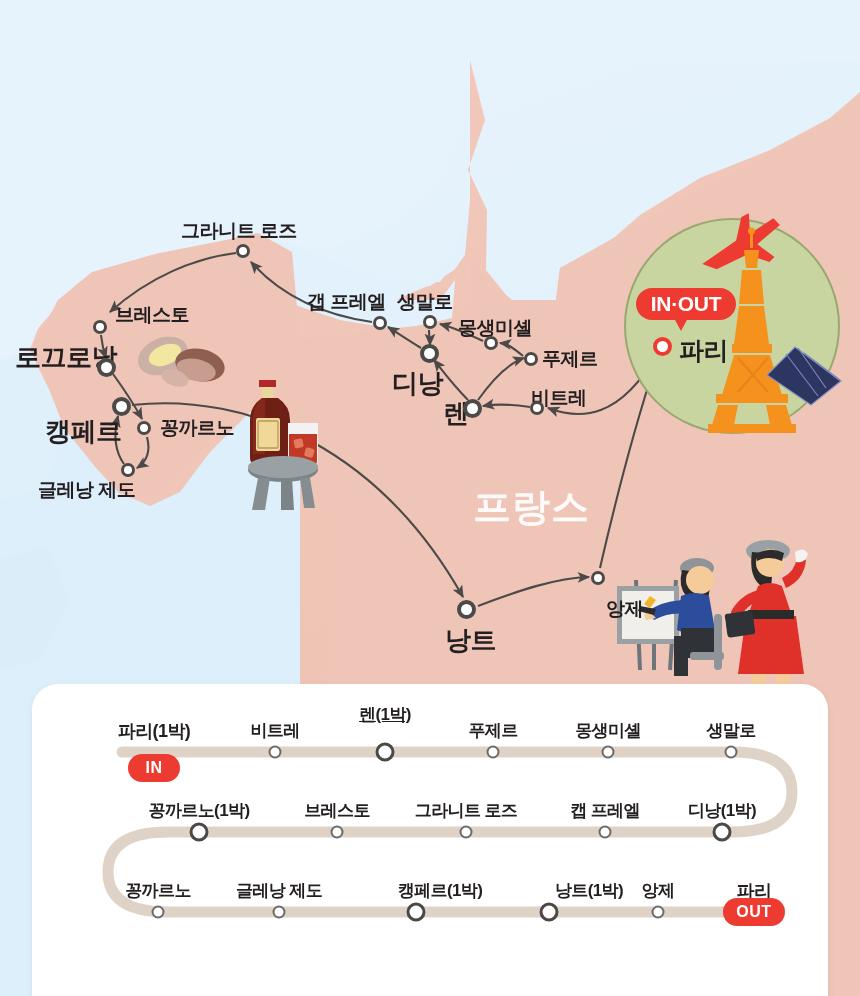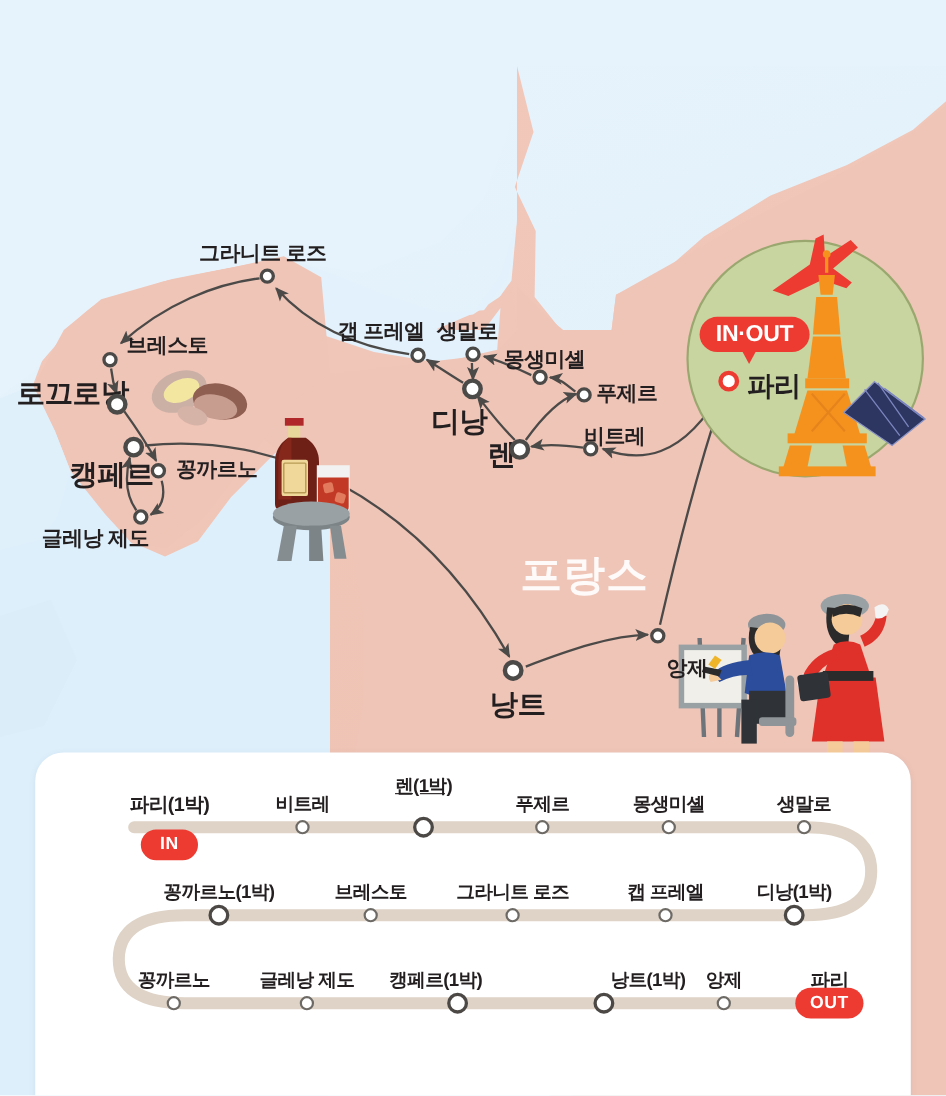"캥페르" div.city-label { margin-left: 18px -> none }
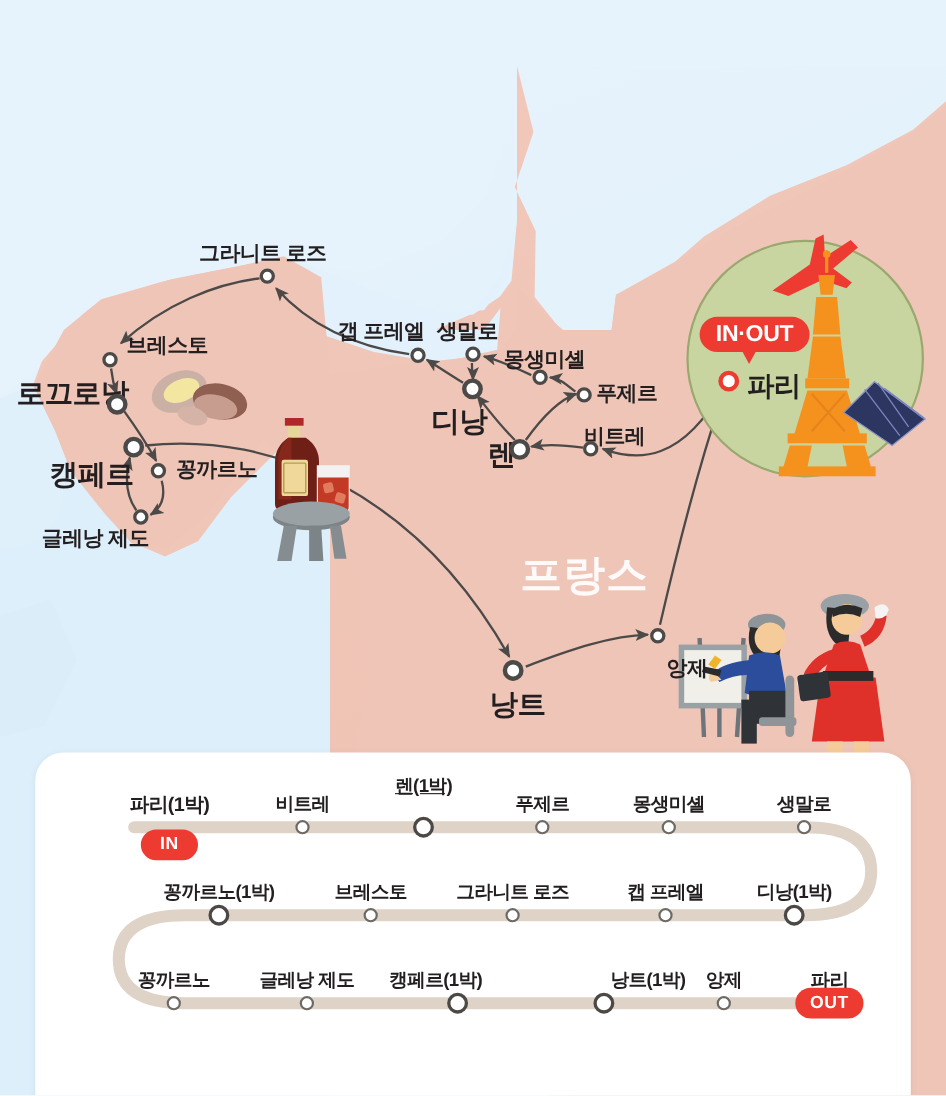"프랑스" div.country-label { top: 497px -> 482px }
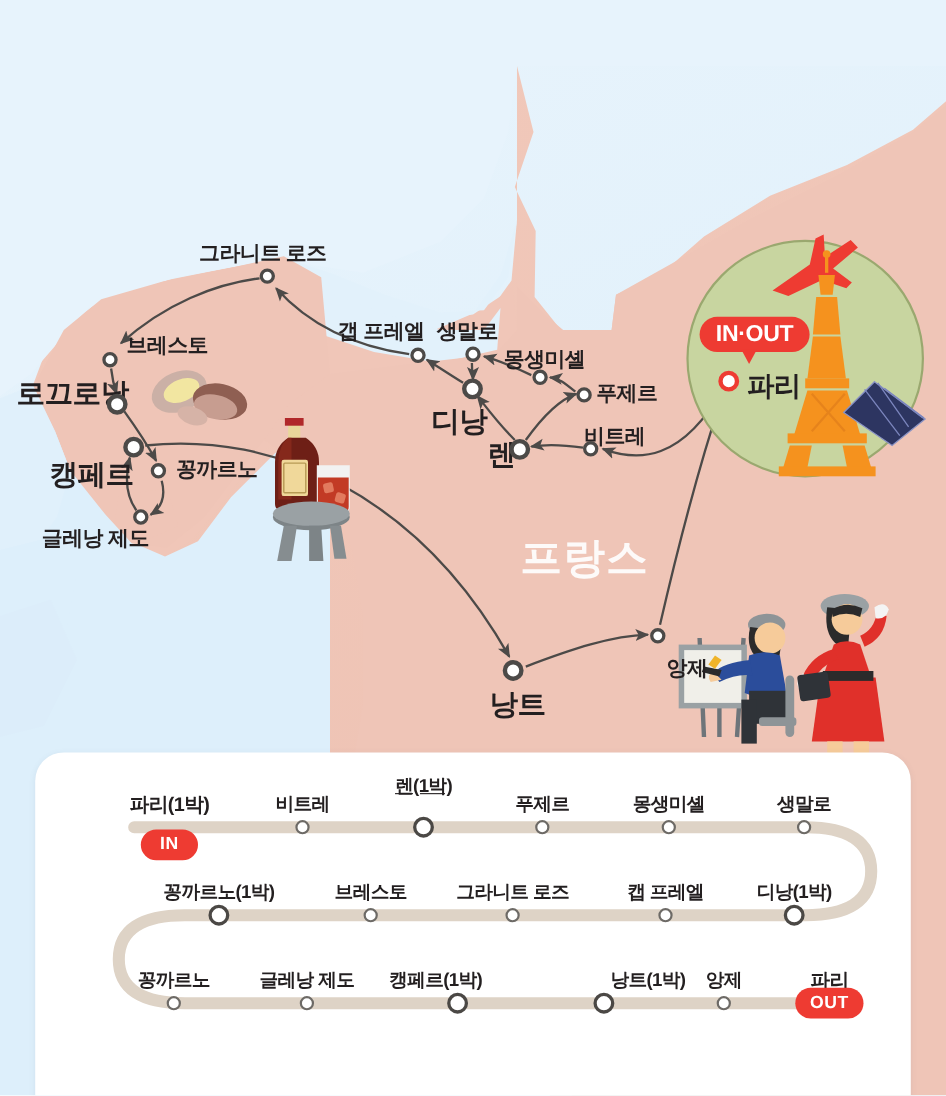"캥페르(1박)" div.route-label { left: 364px -> 408px }
